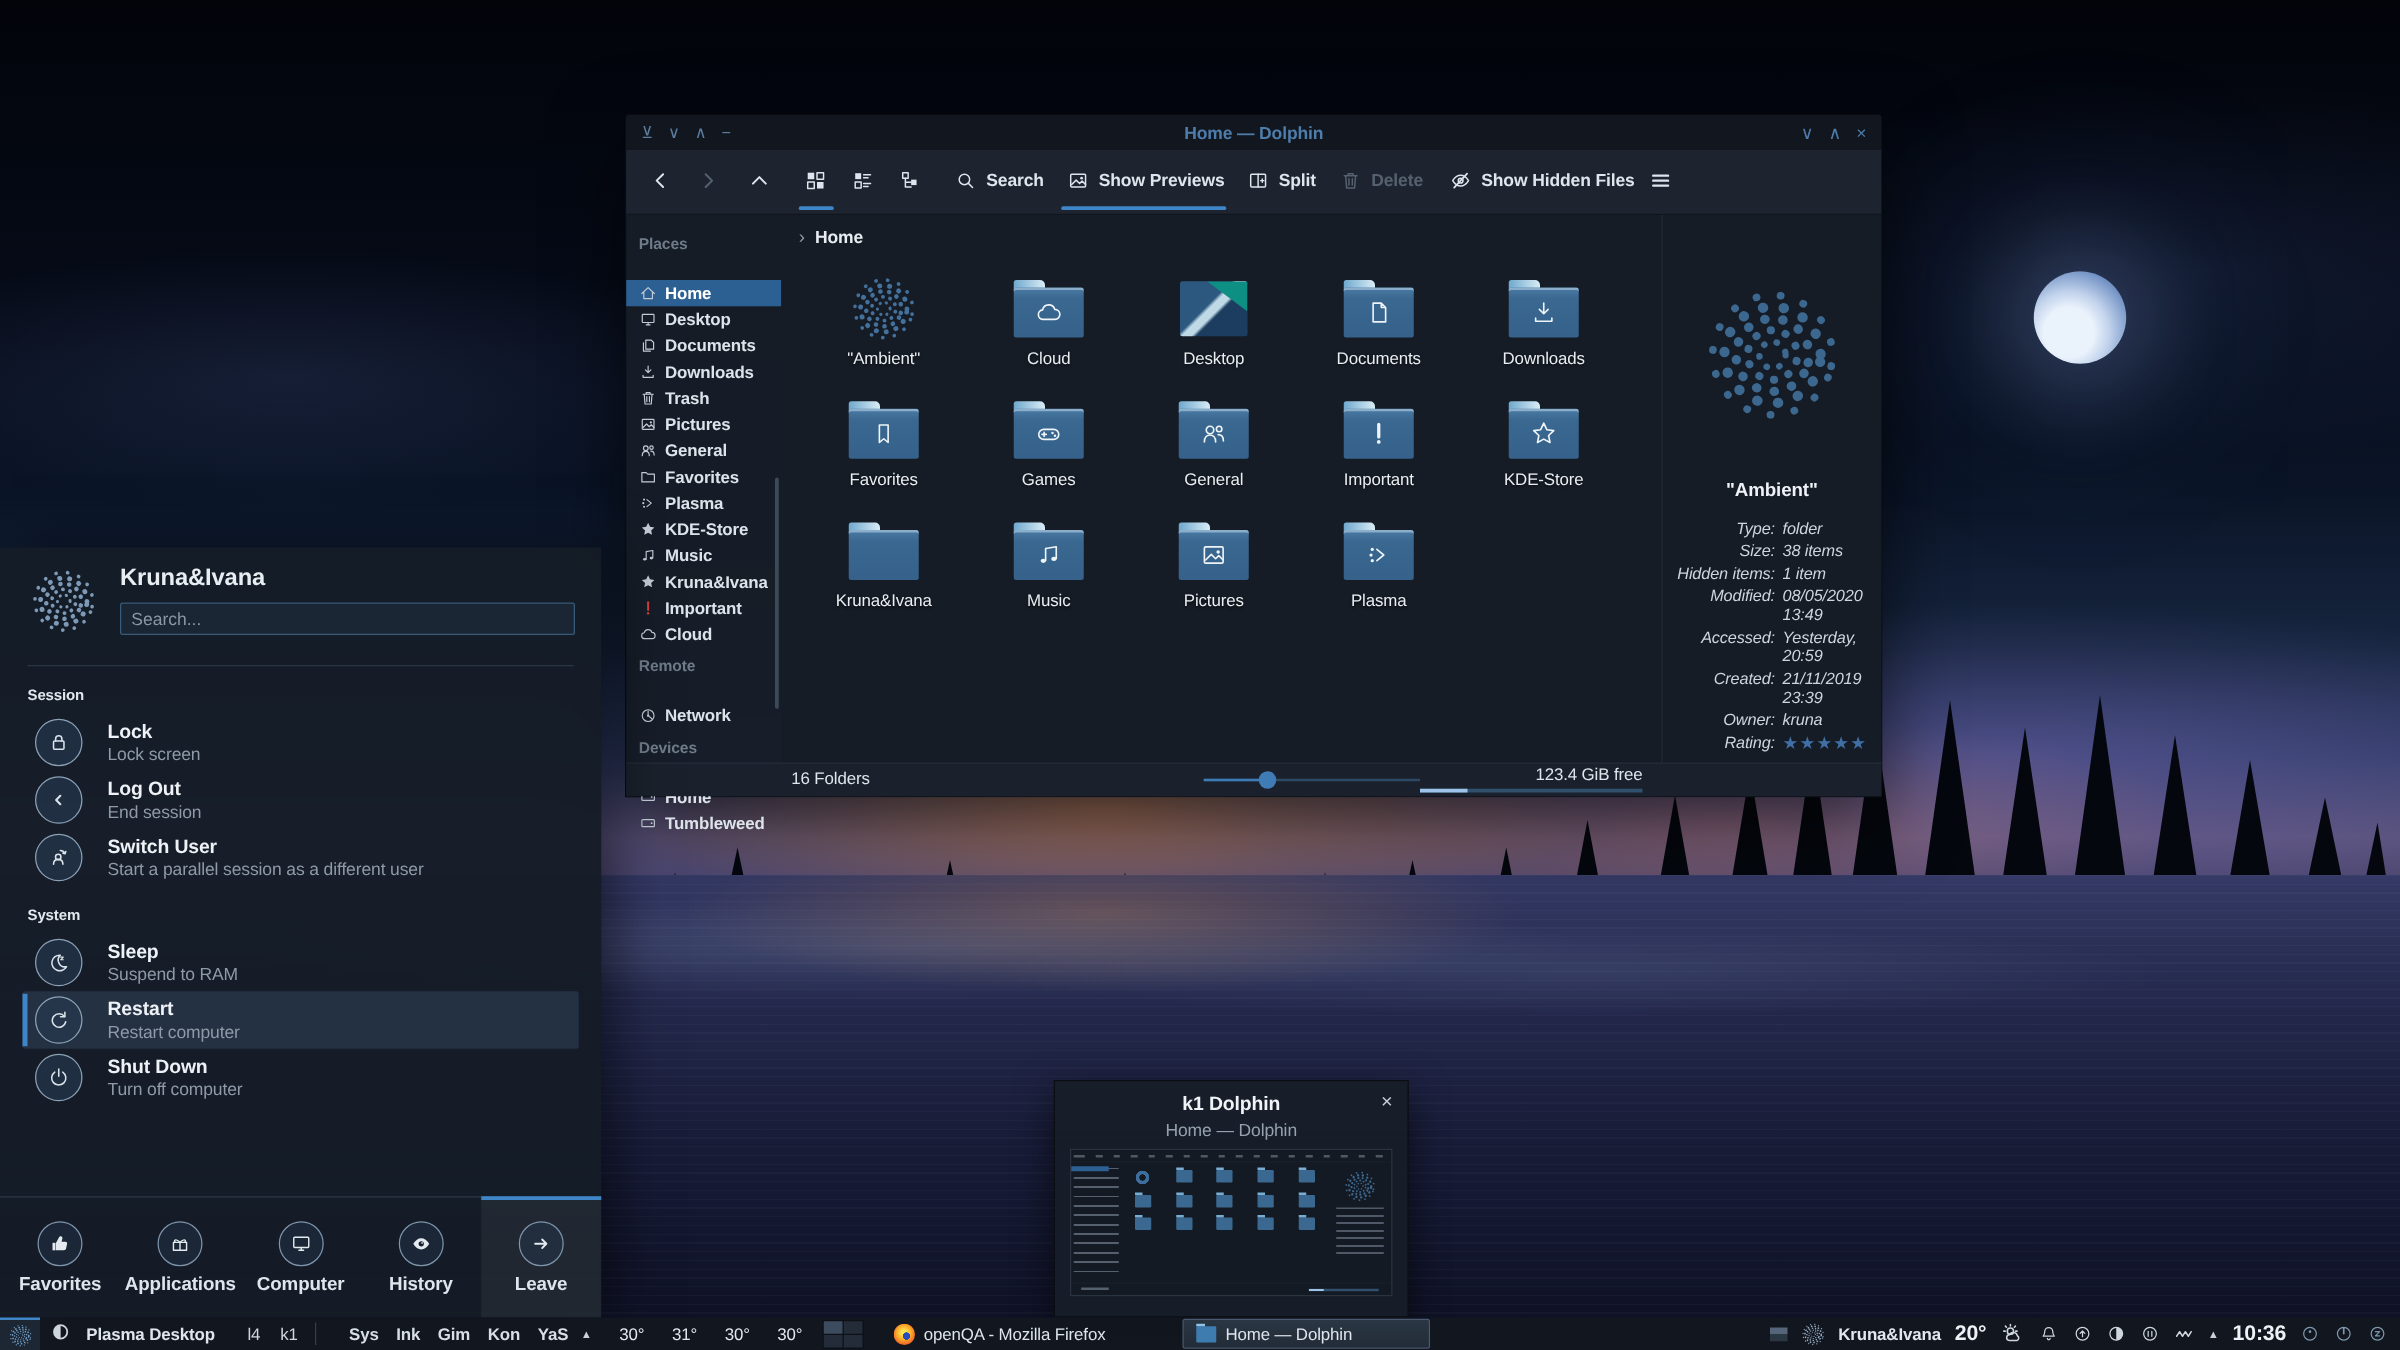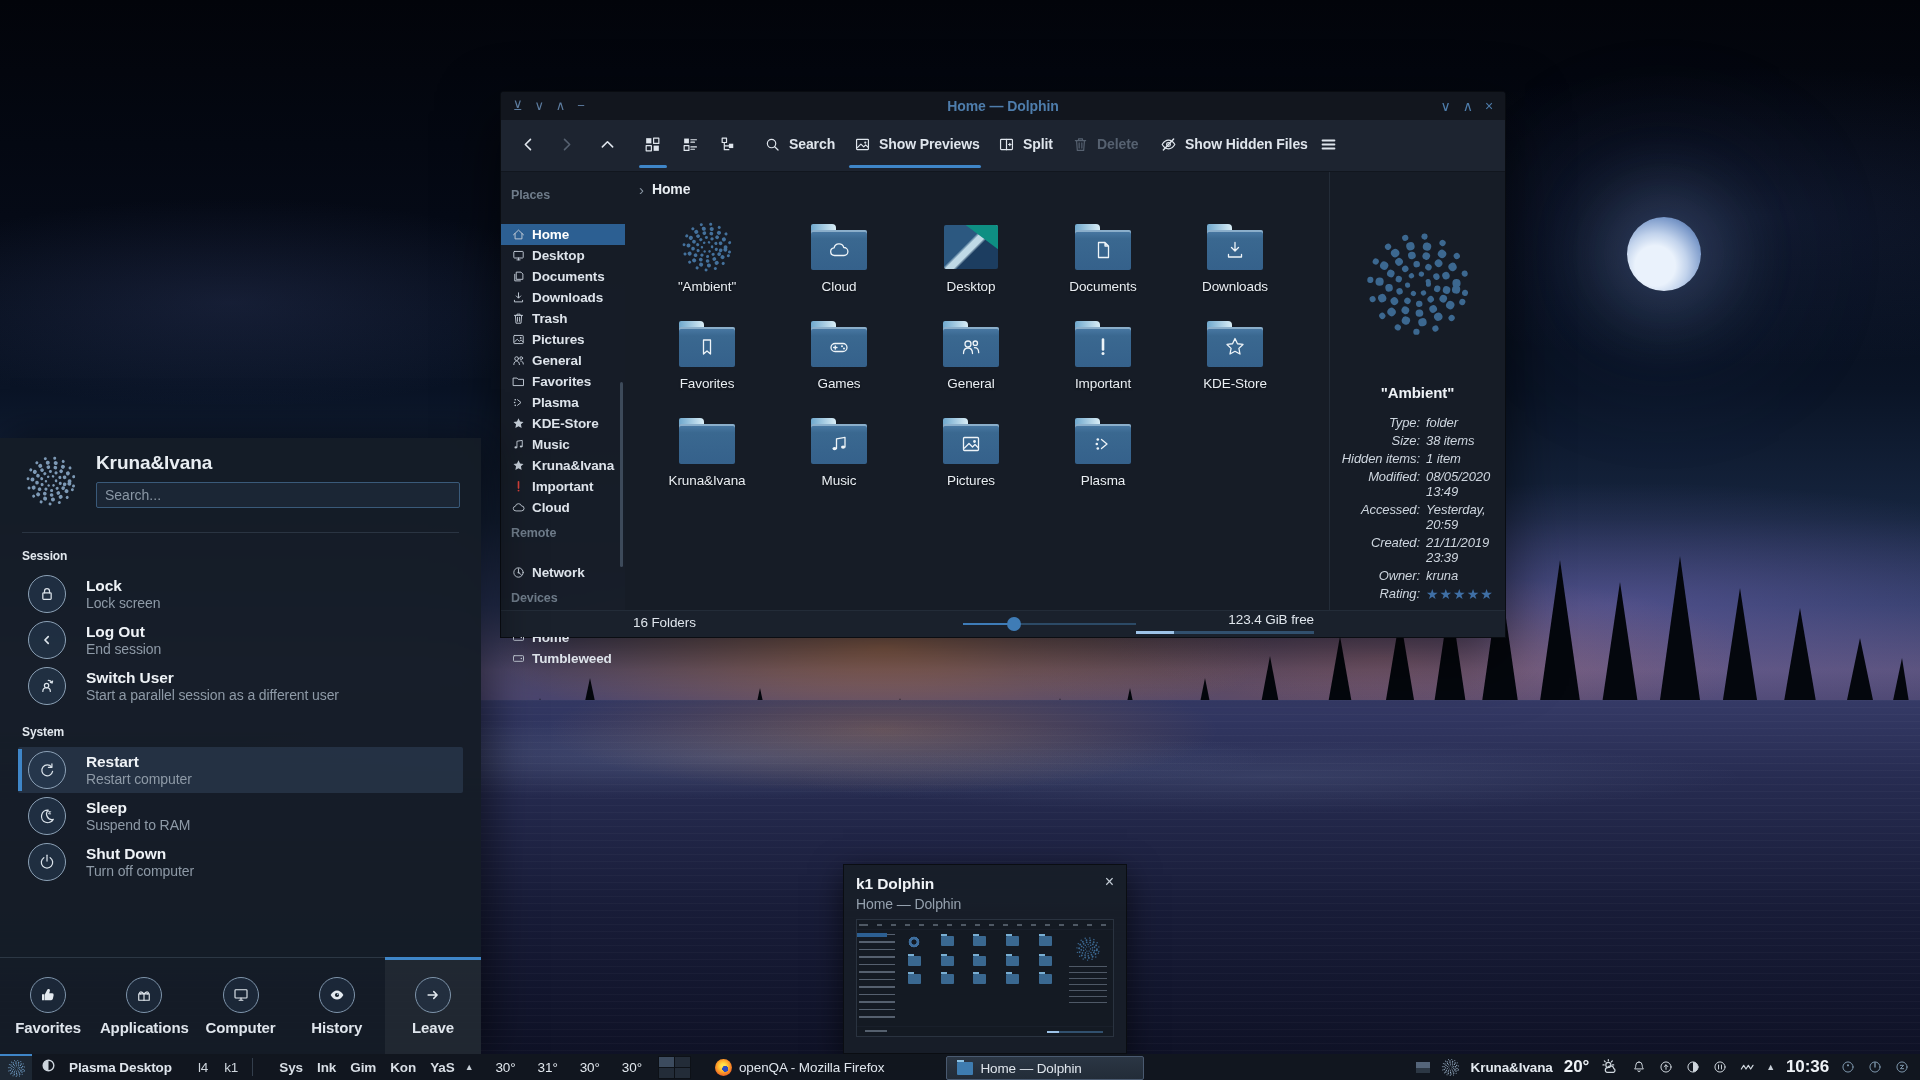"Restart" div.ln-item { order: before "Sleep" -> after "Sleep" }
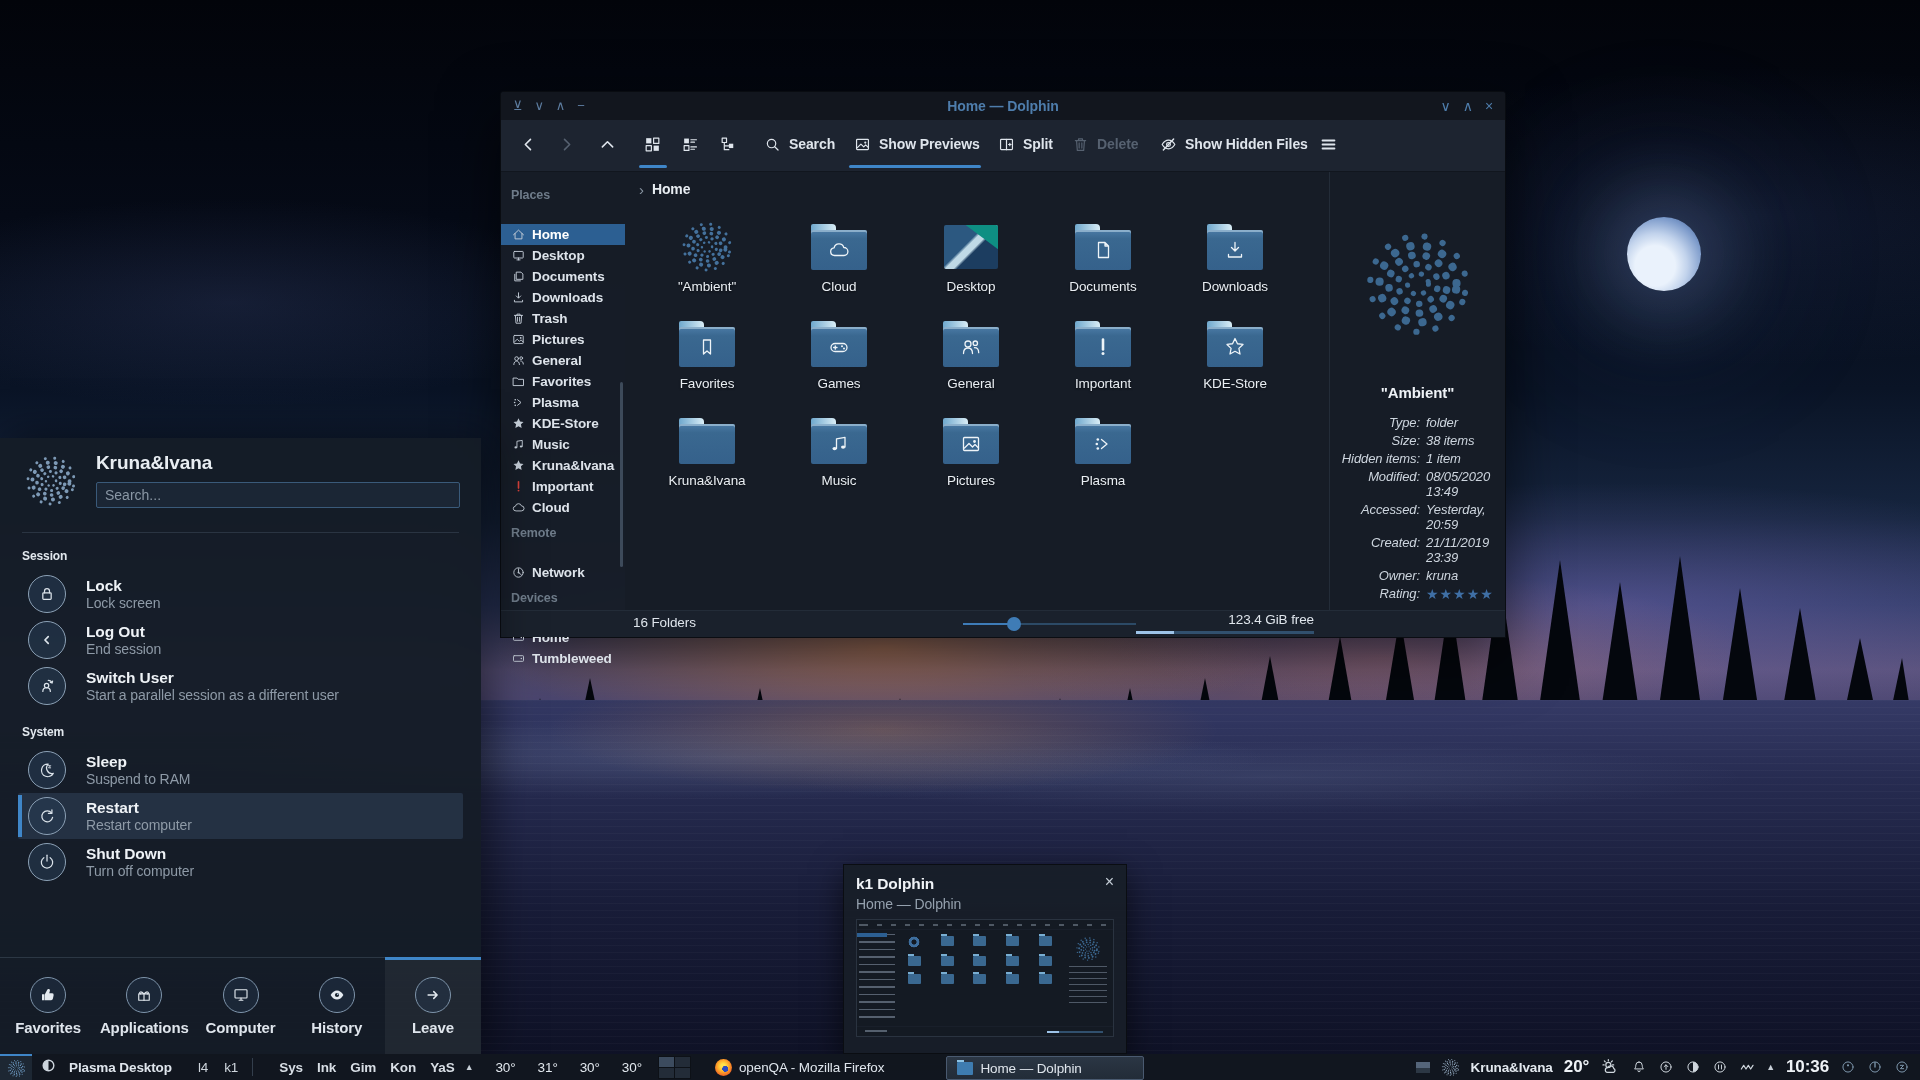"k1 Dolphin" .tip { text-align: none -> center }
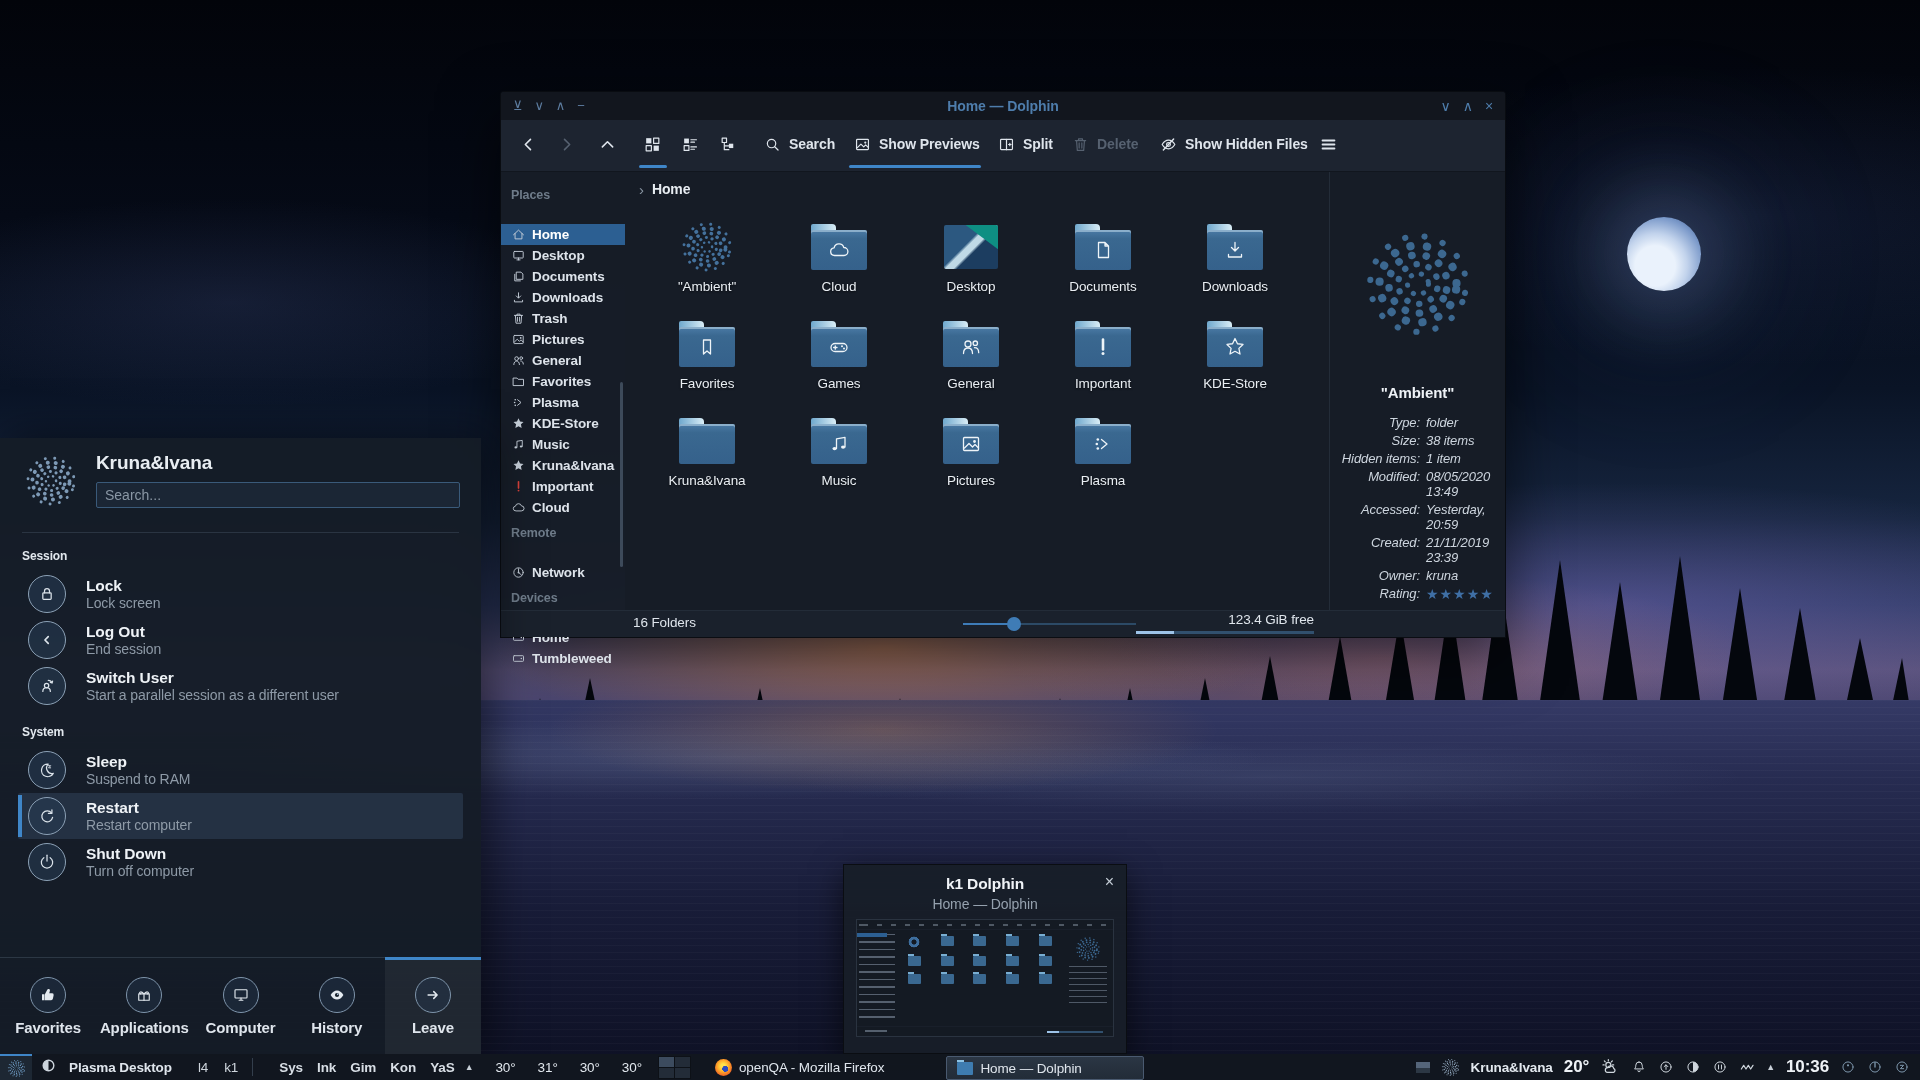"openQA - Mozilla Firefox" span { align-items: flex-end -> center }
